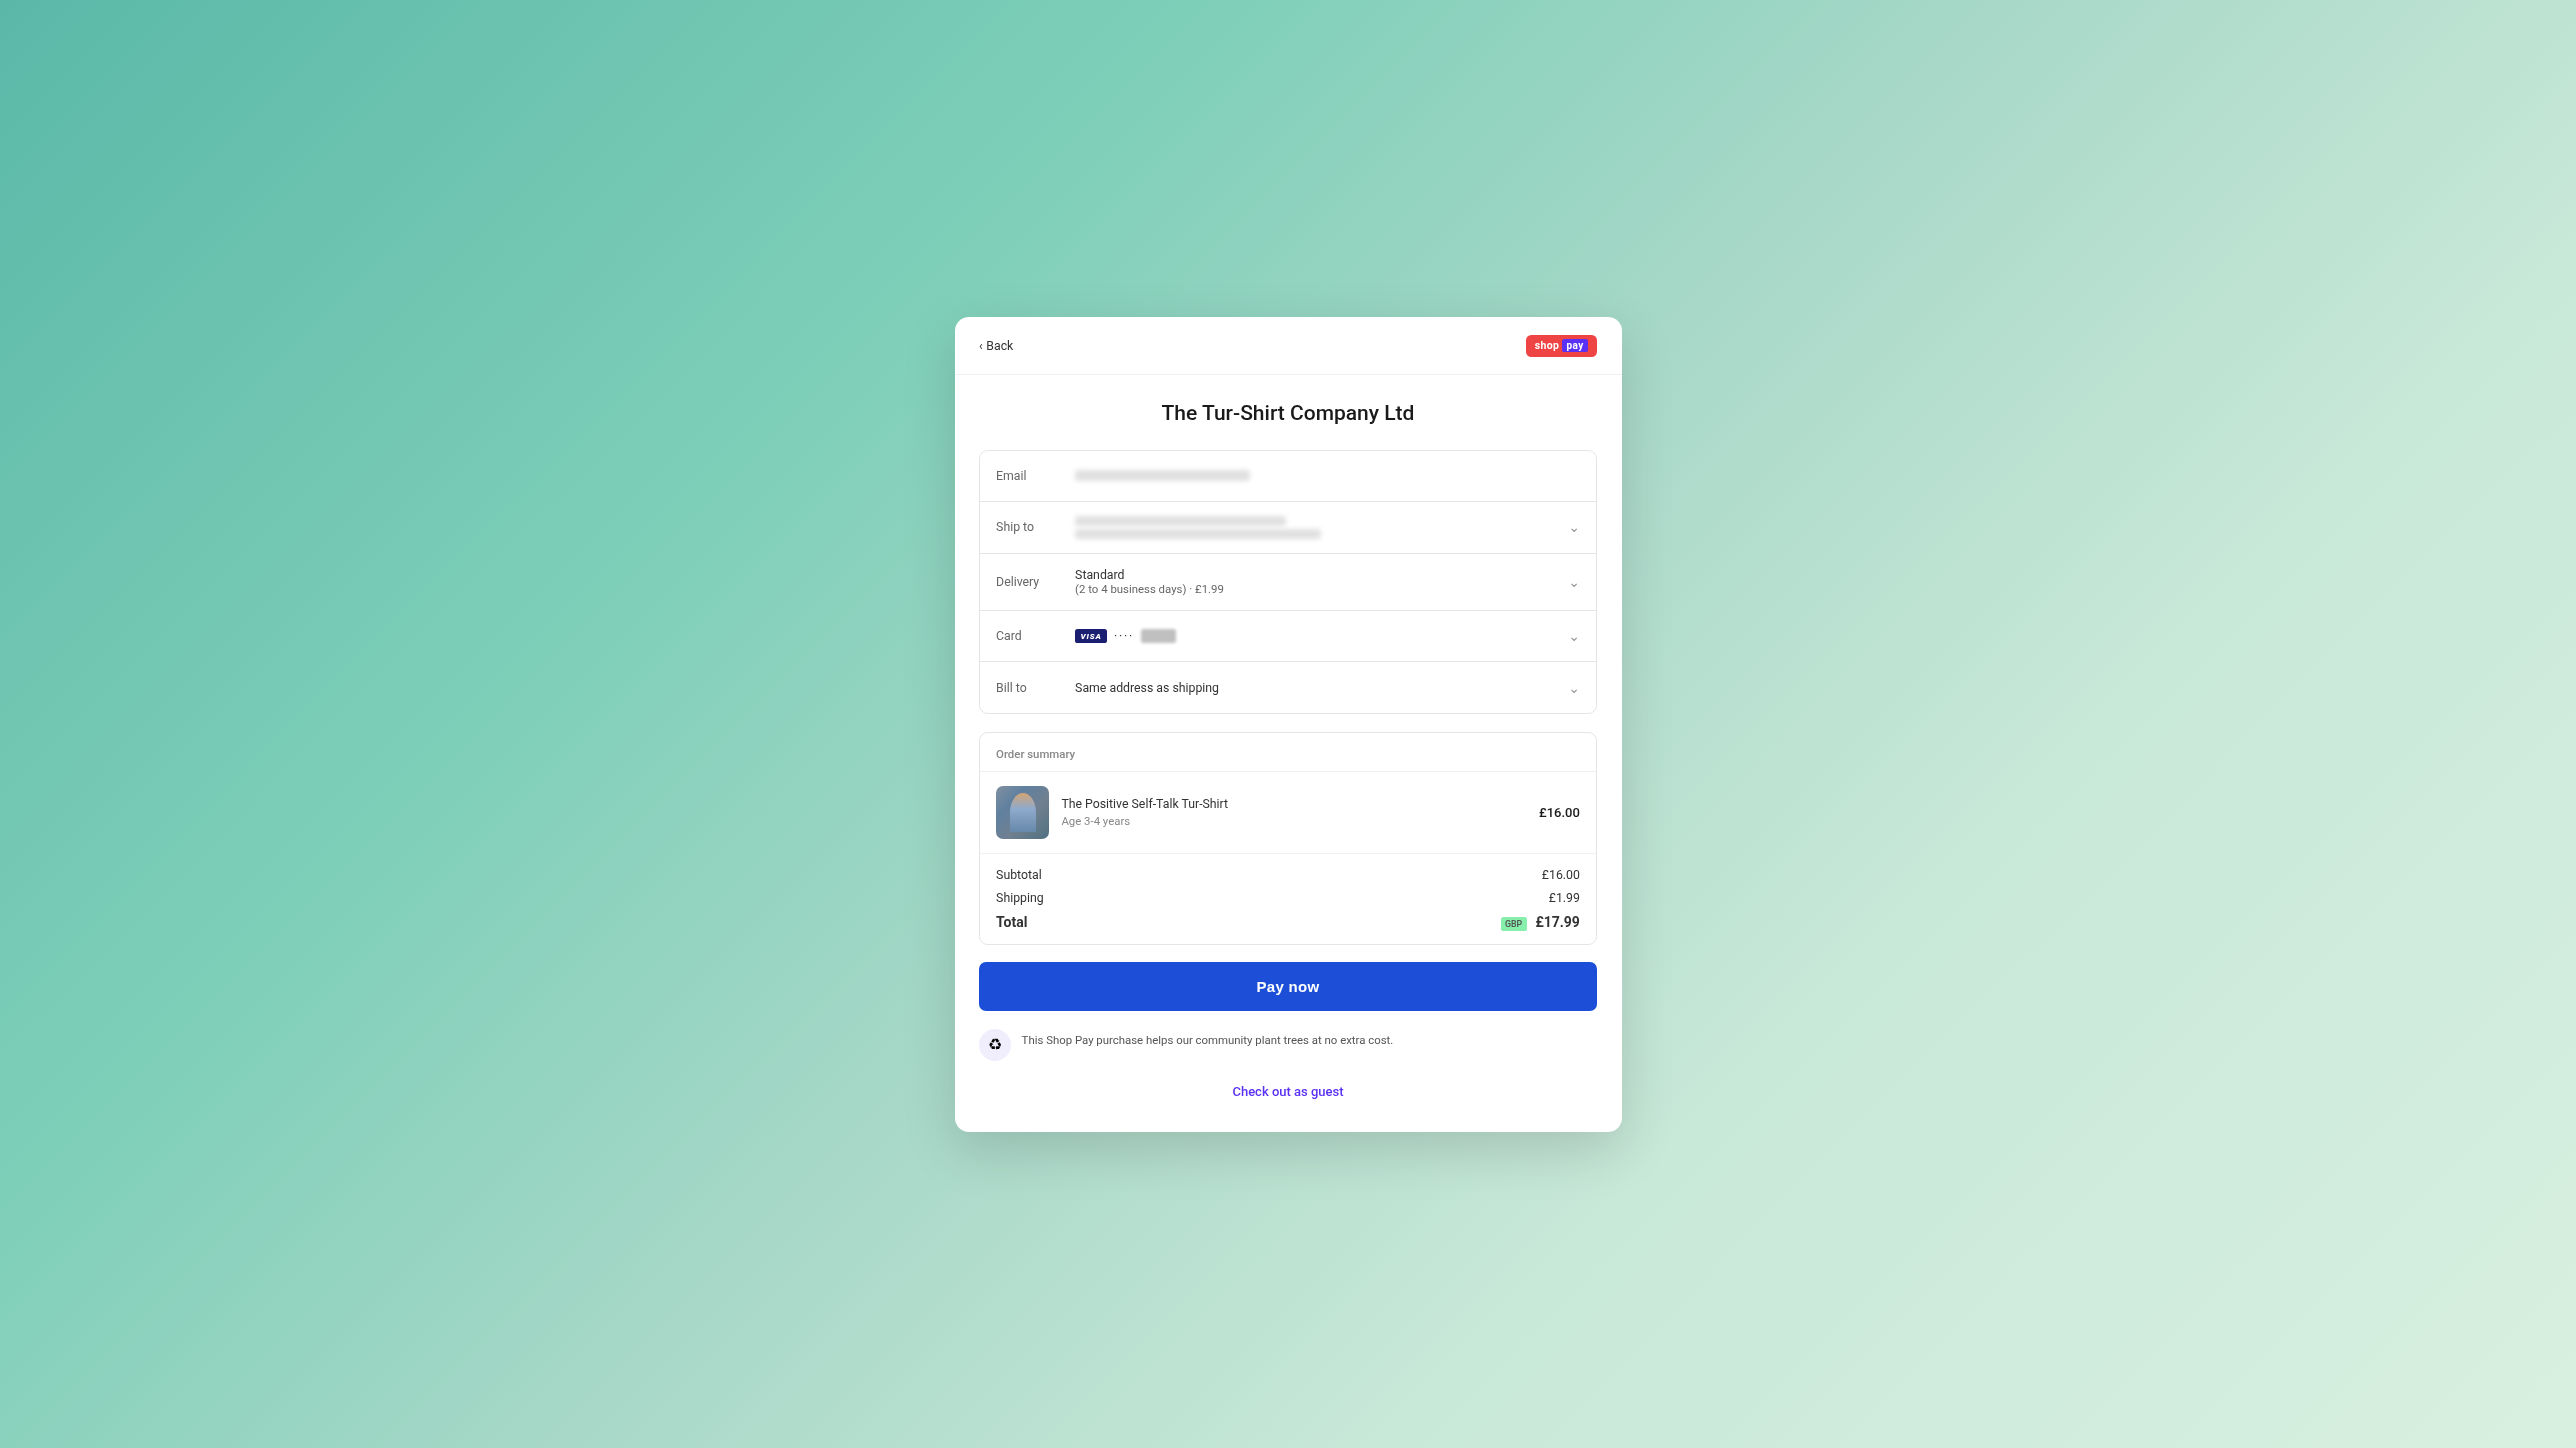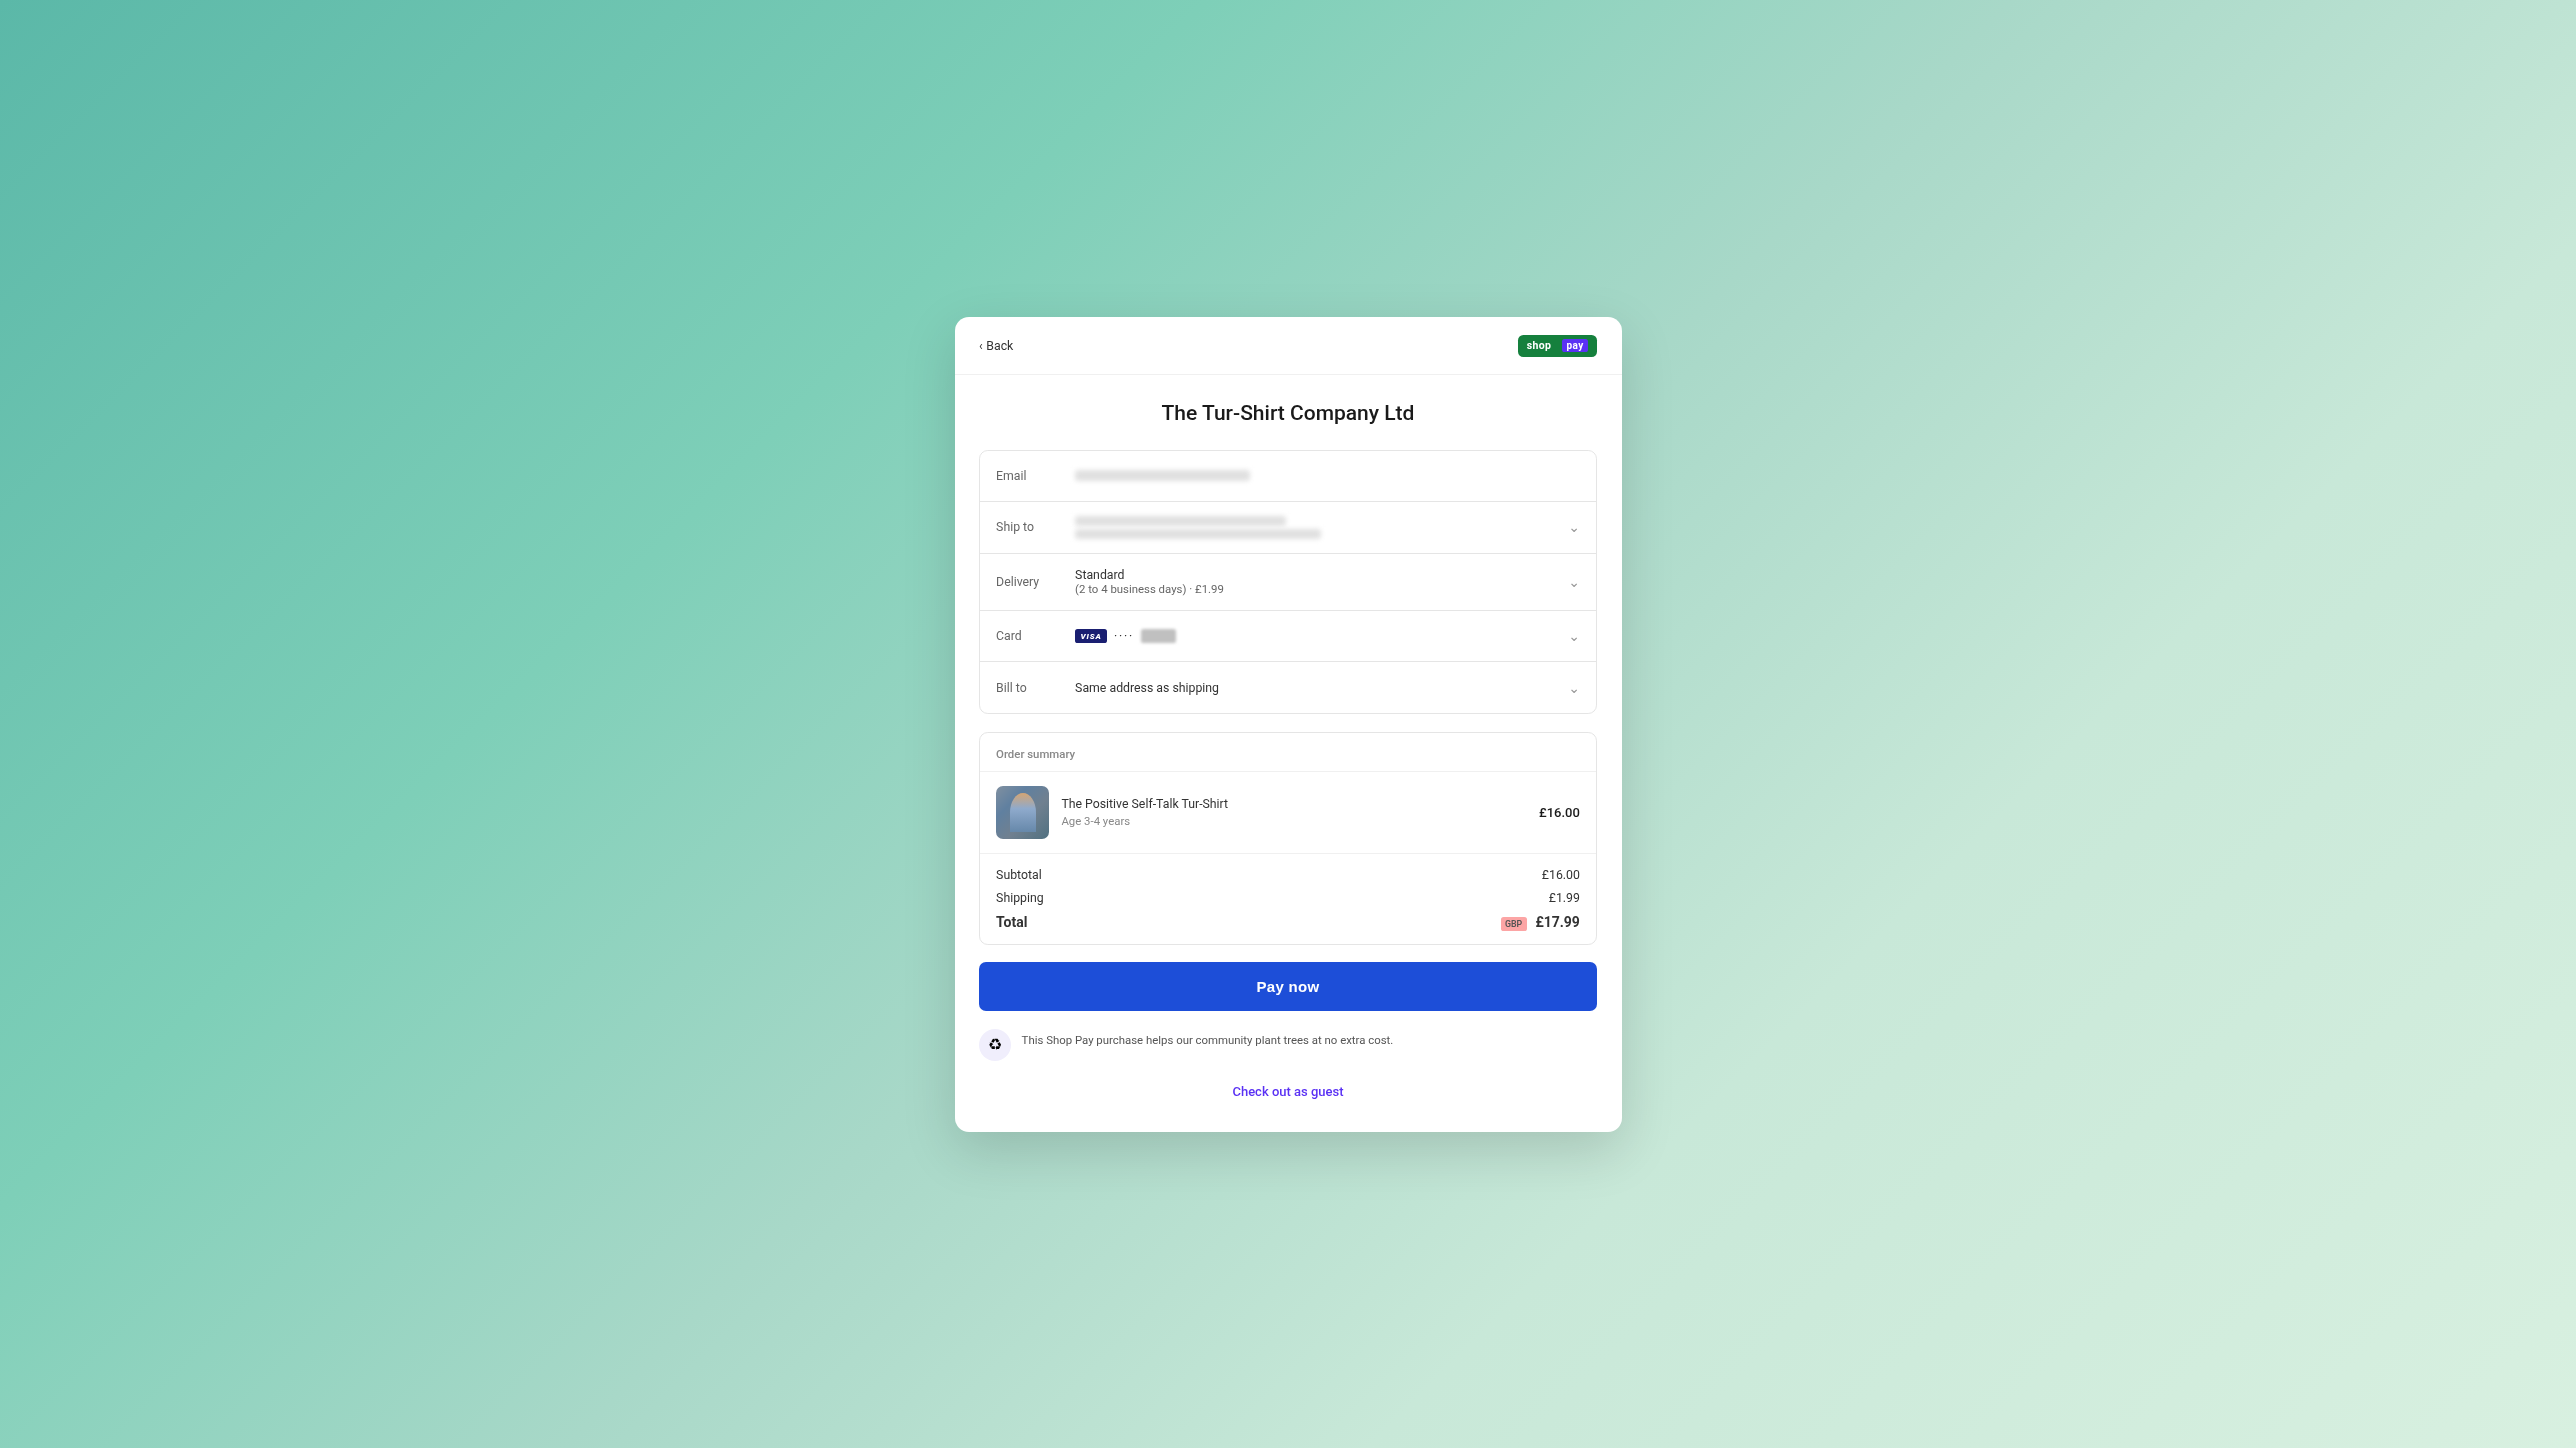"shop" .shop-pay-logo { background: #15803d -> #ef4444; gap: 9px -> 1px }
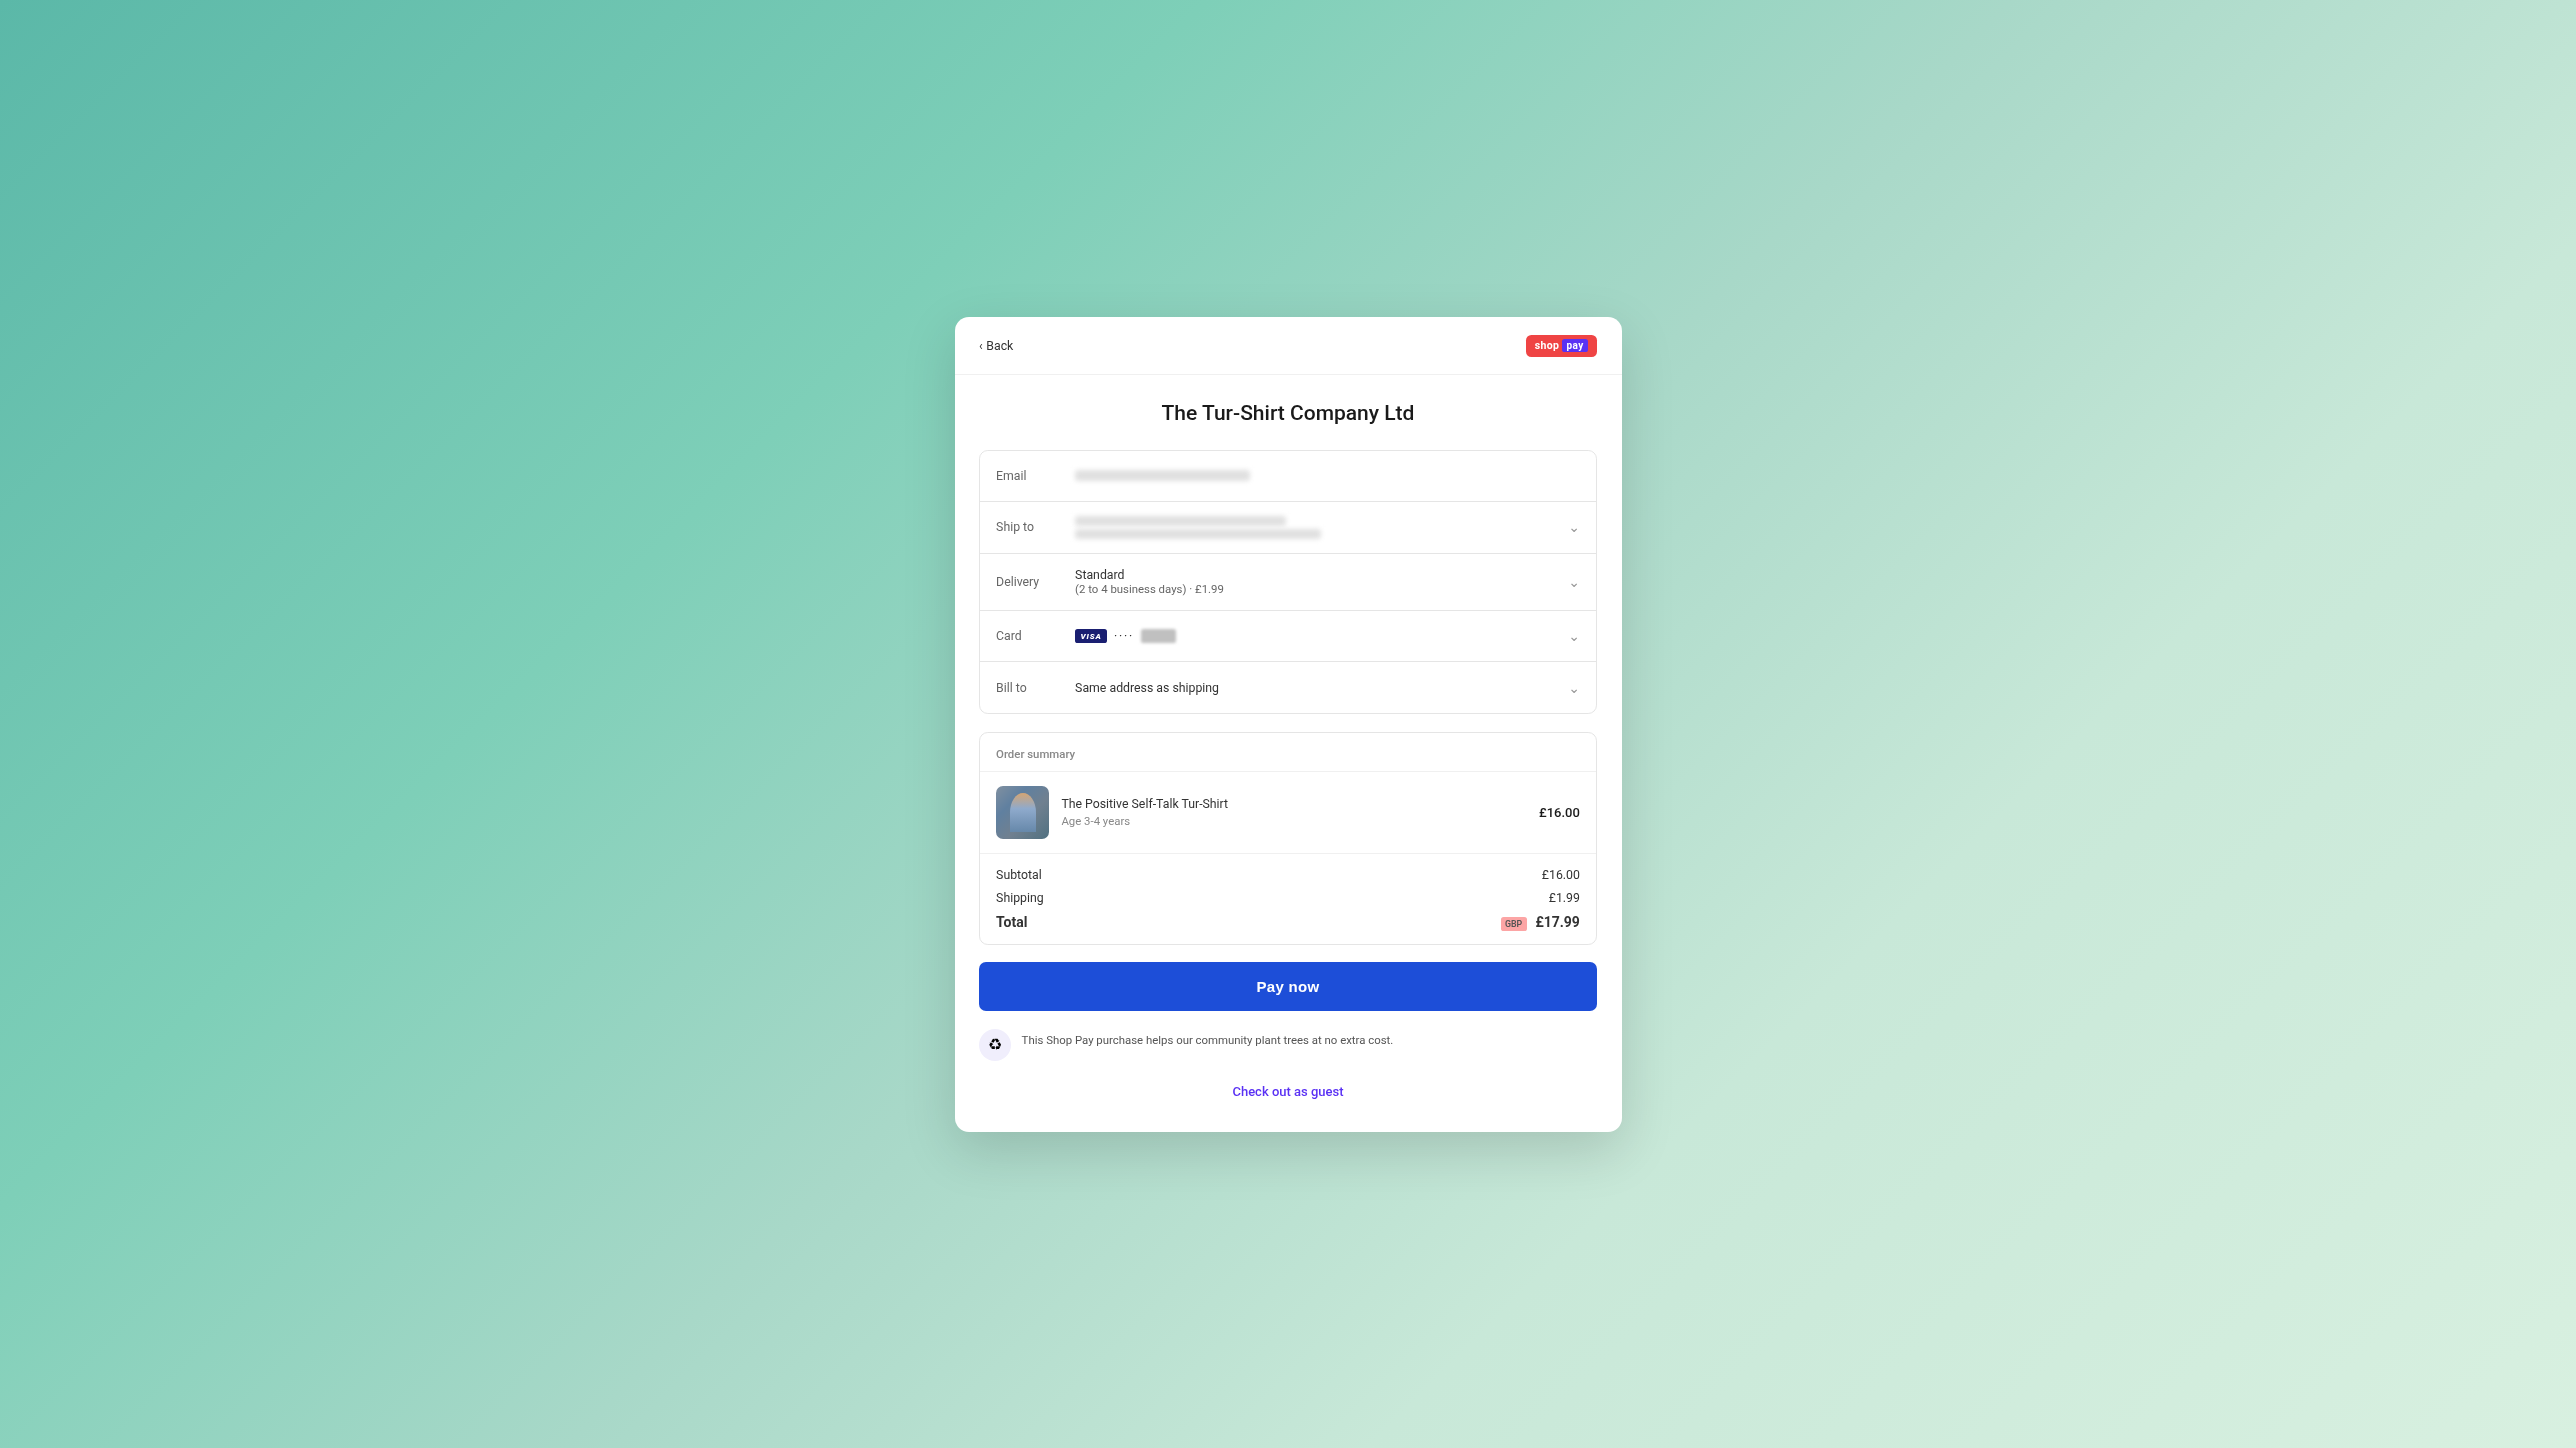"GBP" .gbp-badge { background: #fca5a5 -> #86efac }
